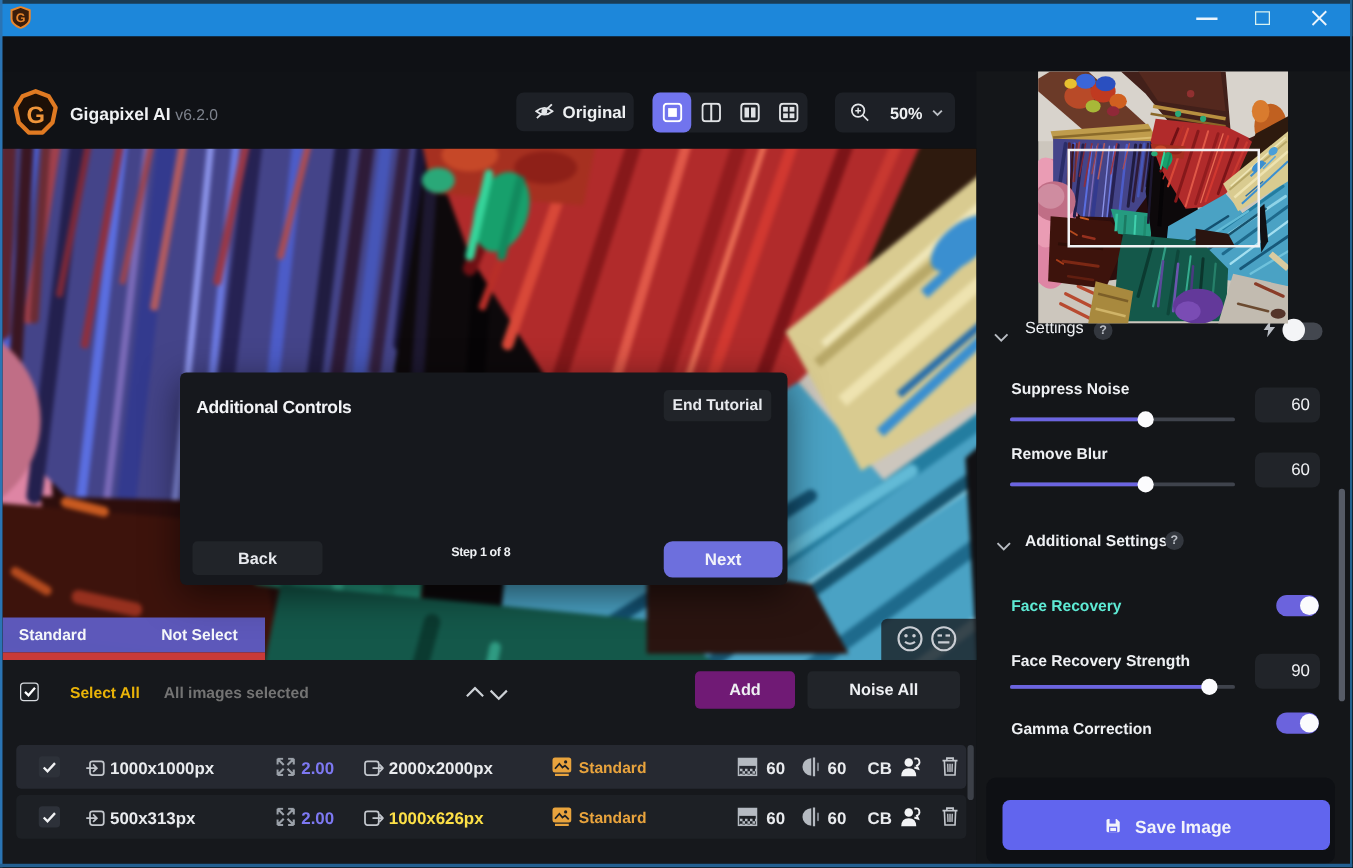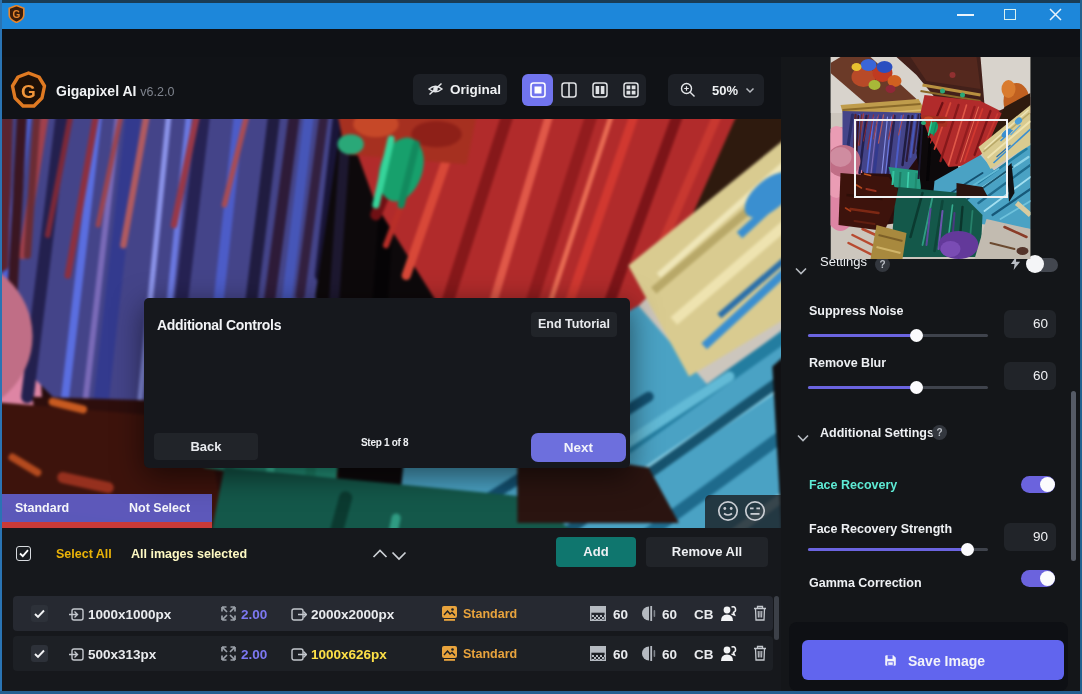"All images selected" div.abs { color: #fef9c3 -> #737373 }
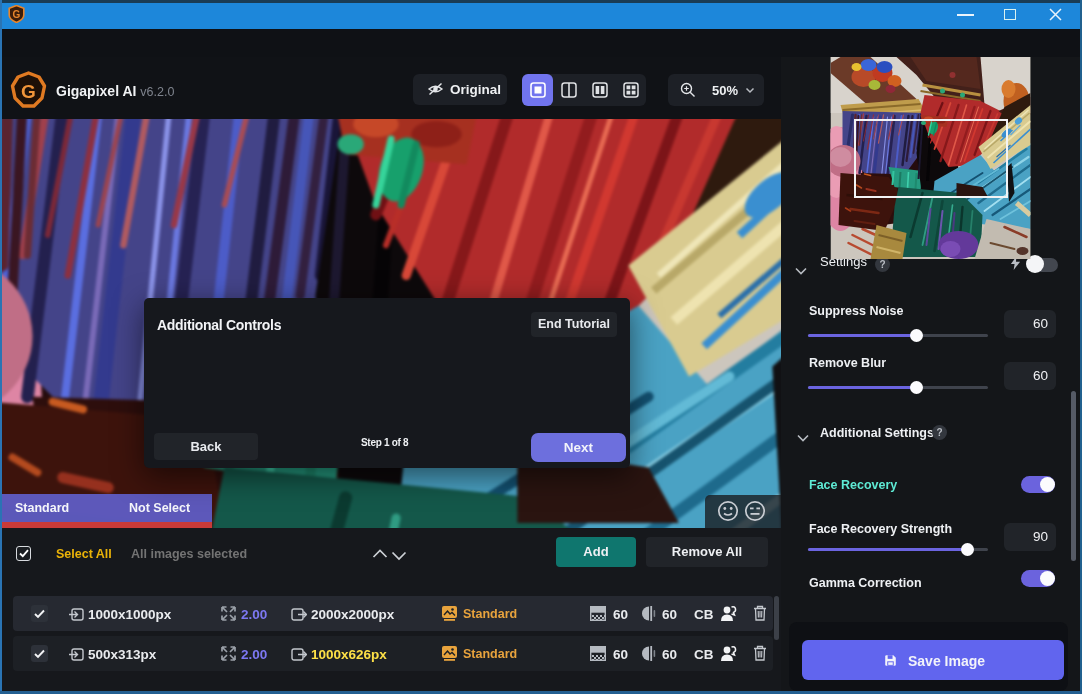"Add" div.abs { background: #0f766e -> #701a75 }
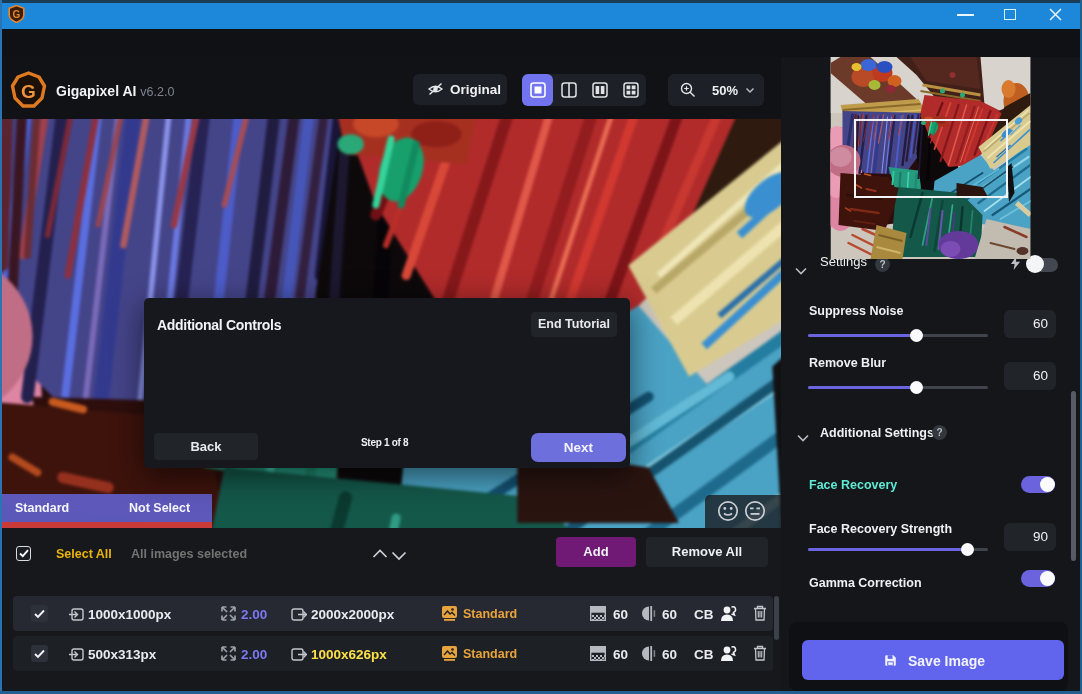"Remove All" div.abs { text: Remove -> Noise }
